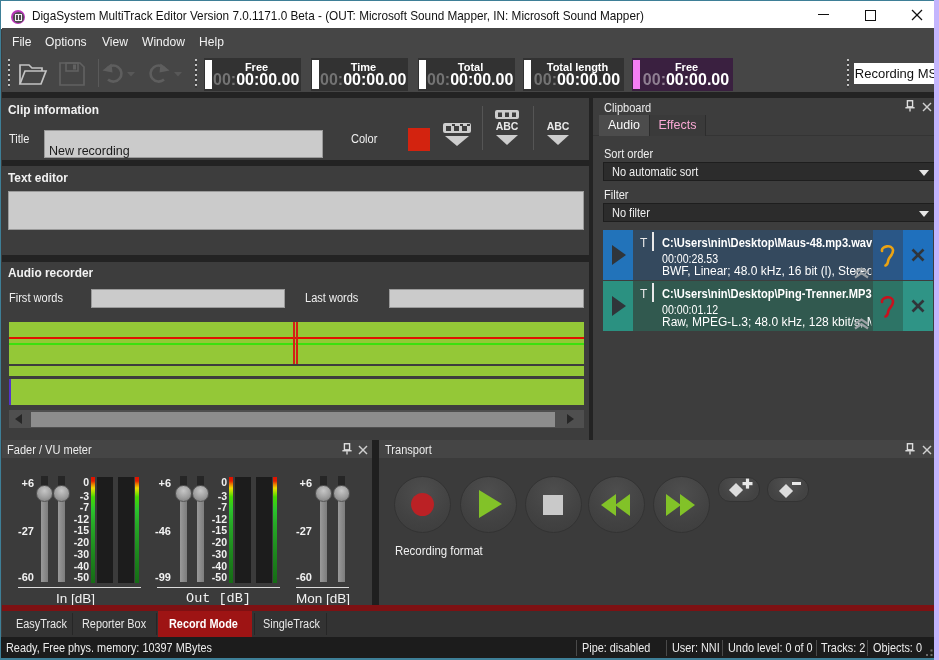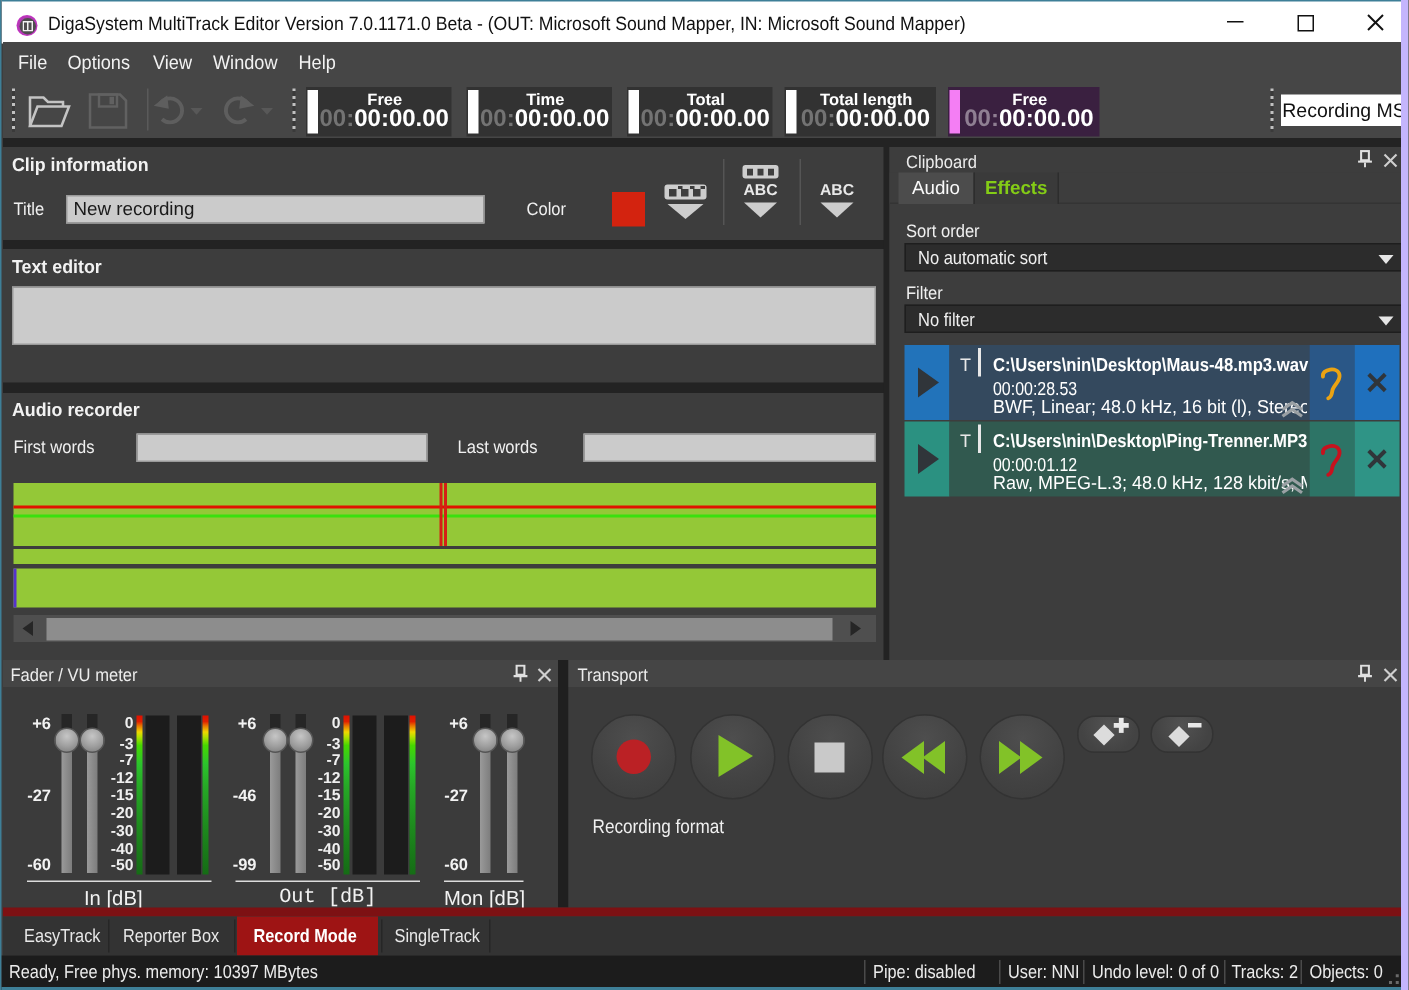"Effects" div.abs { color: #84cc16 -> #f9a8d4; font-weight: bold -> none }
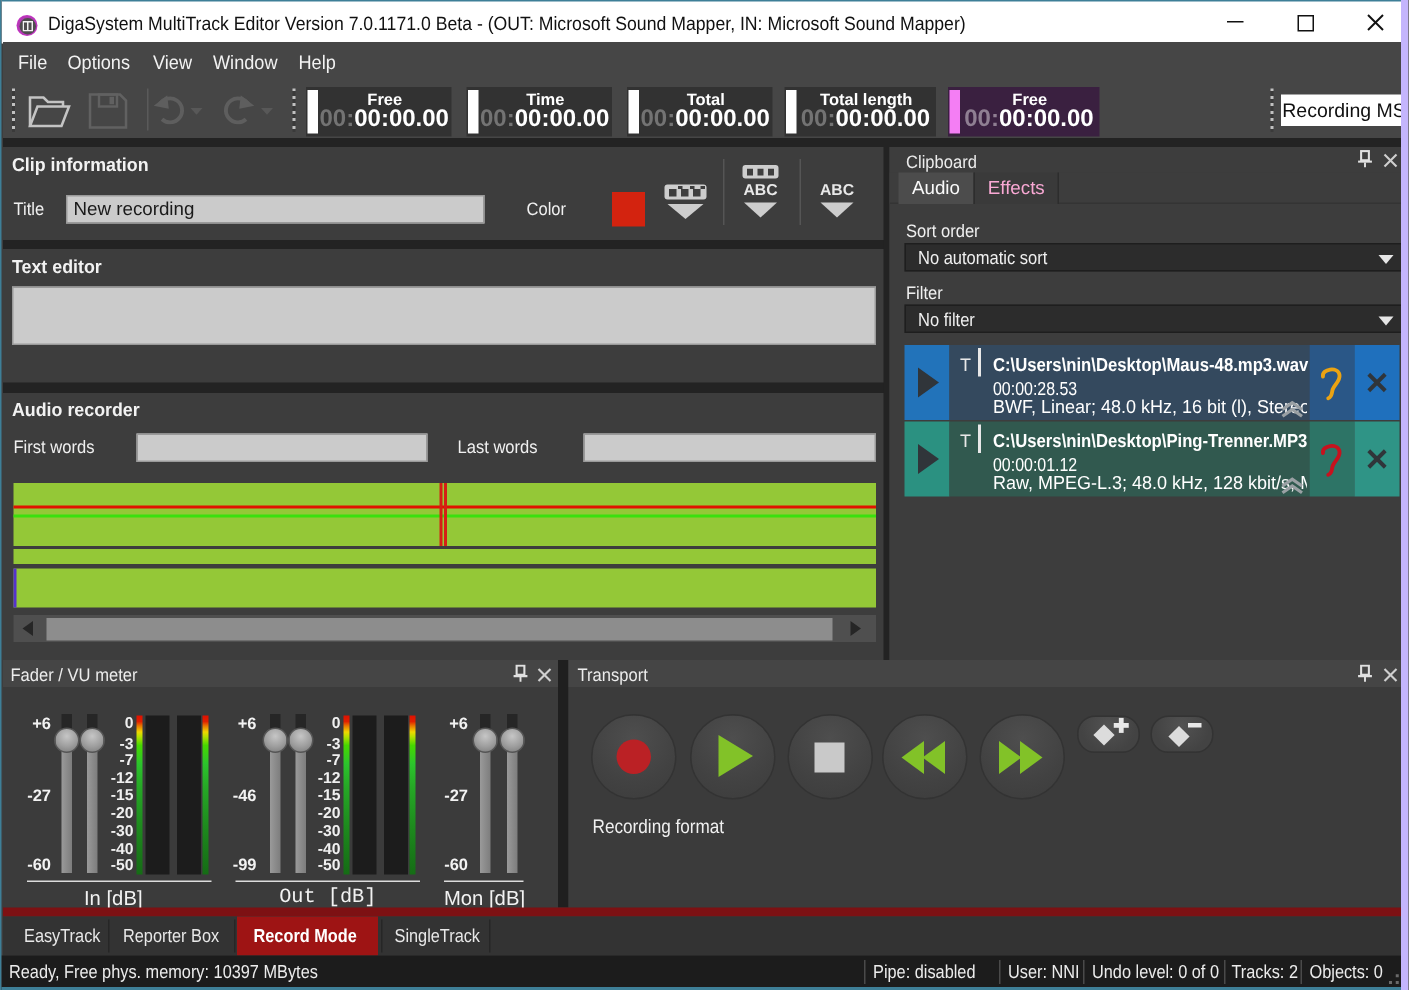"New recording" div.inp { padding: 1px 4px -> 13px 4px }
